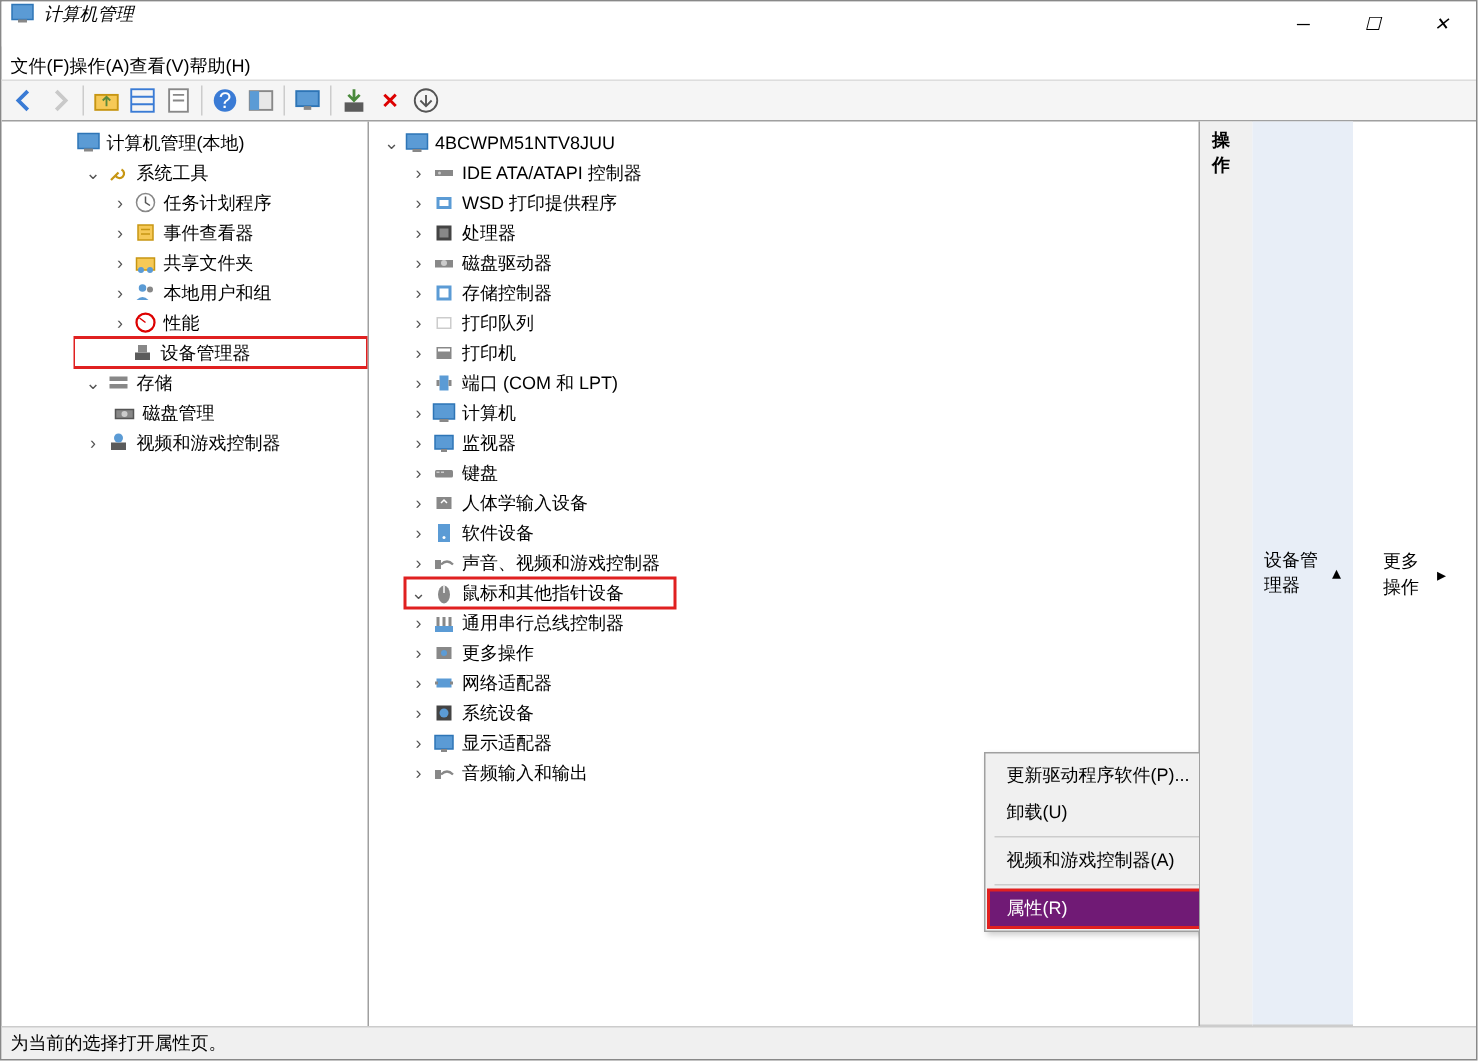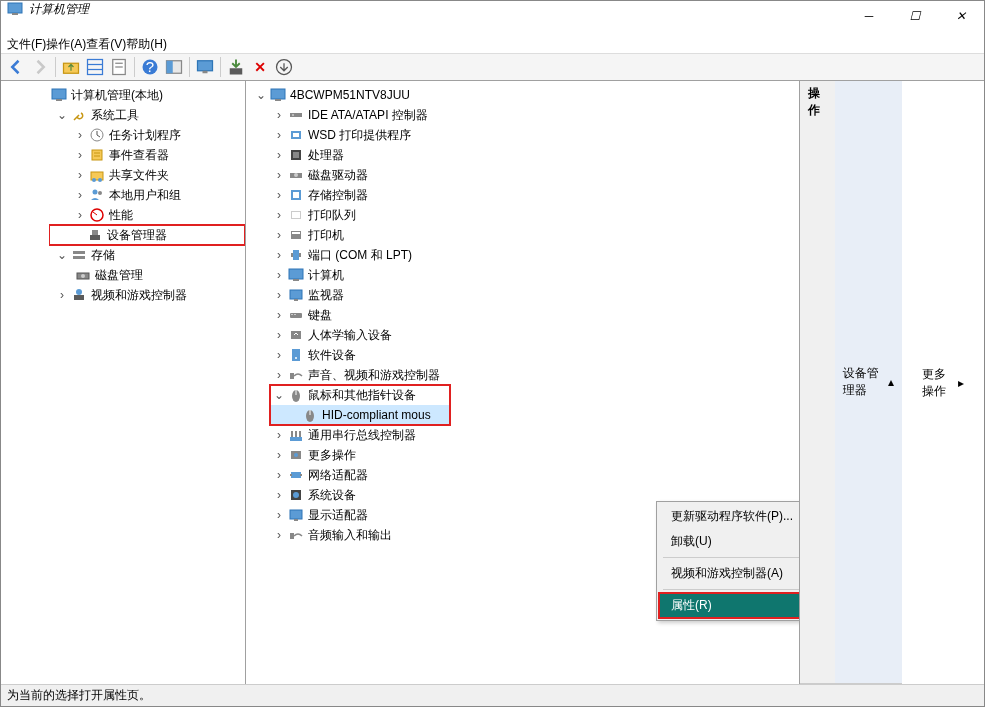"HID-compliant mous" div.tree-row { html: <div> <span> <svg> <ellipse></ellipse> <line></line> </svg> </span> <span>HID-compliant mous</span> </div> -> none }
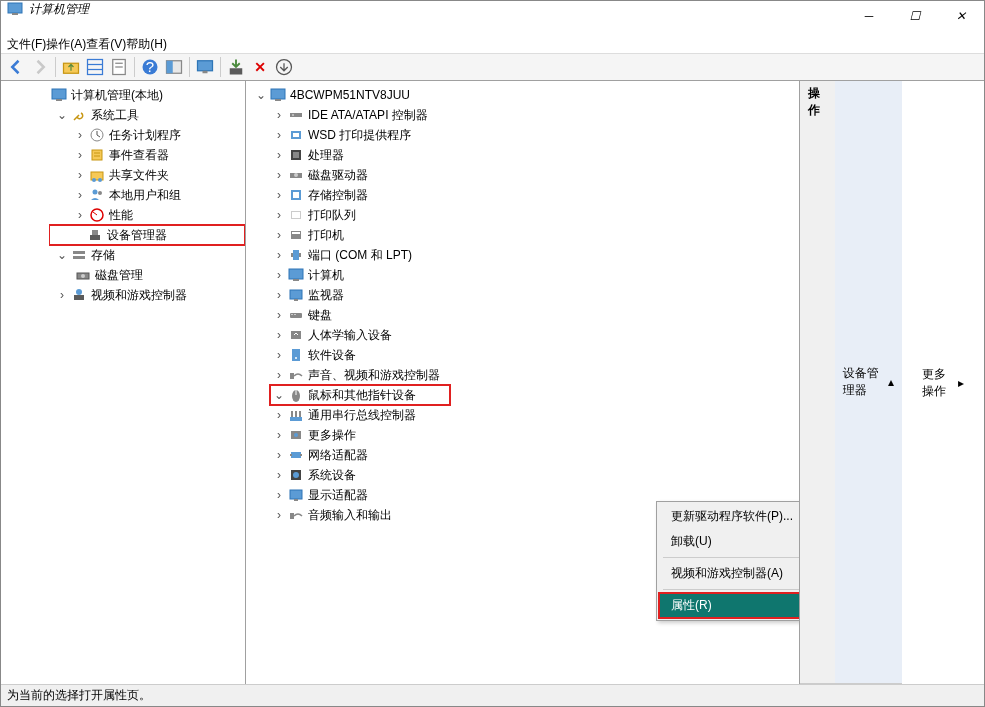"属性(R)" .ctx-item.sel-hl { background: #0f766e -> #701a75 }
